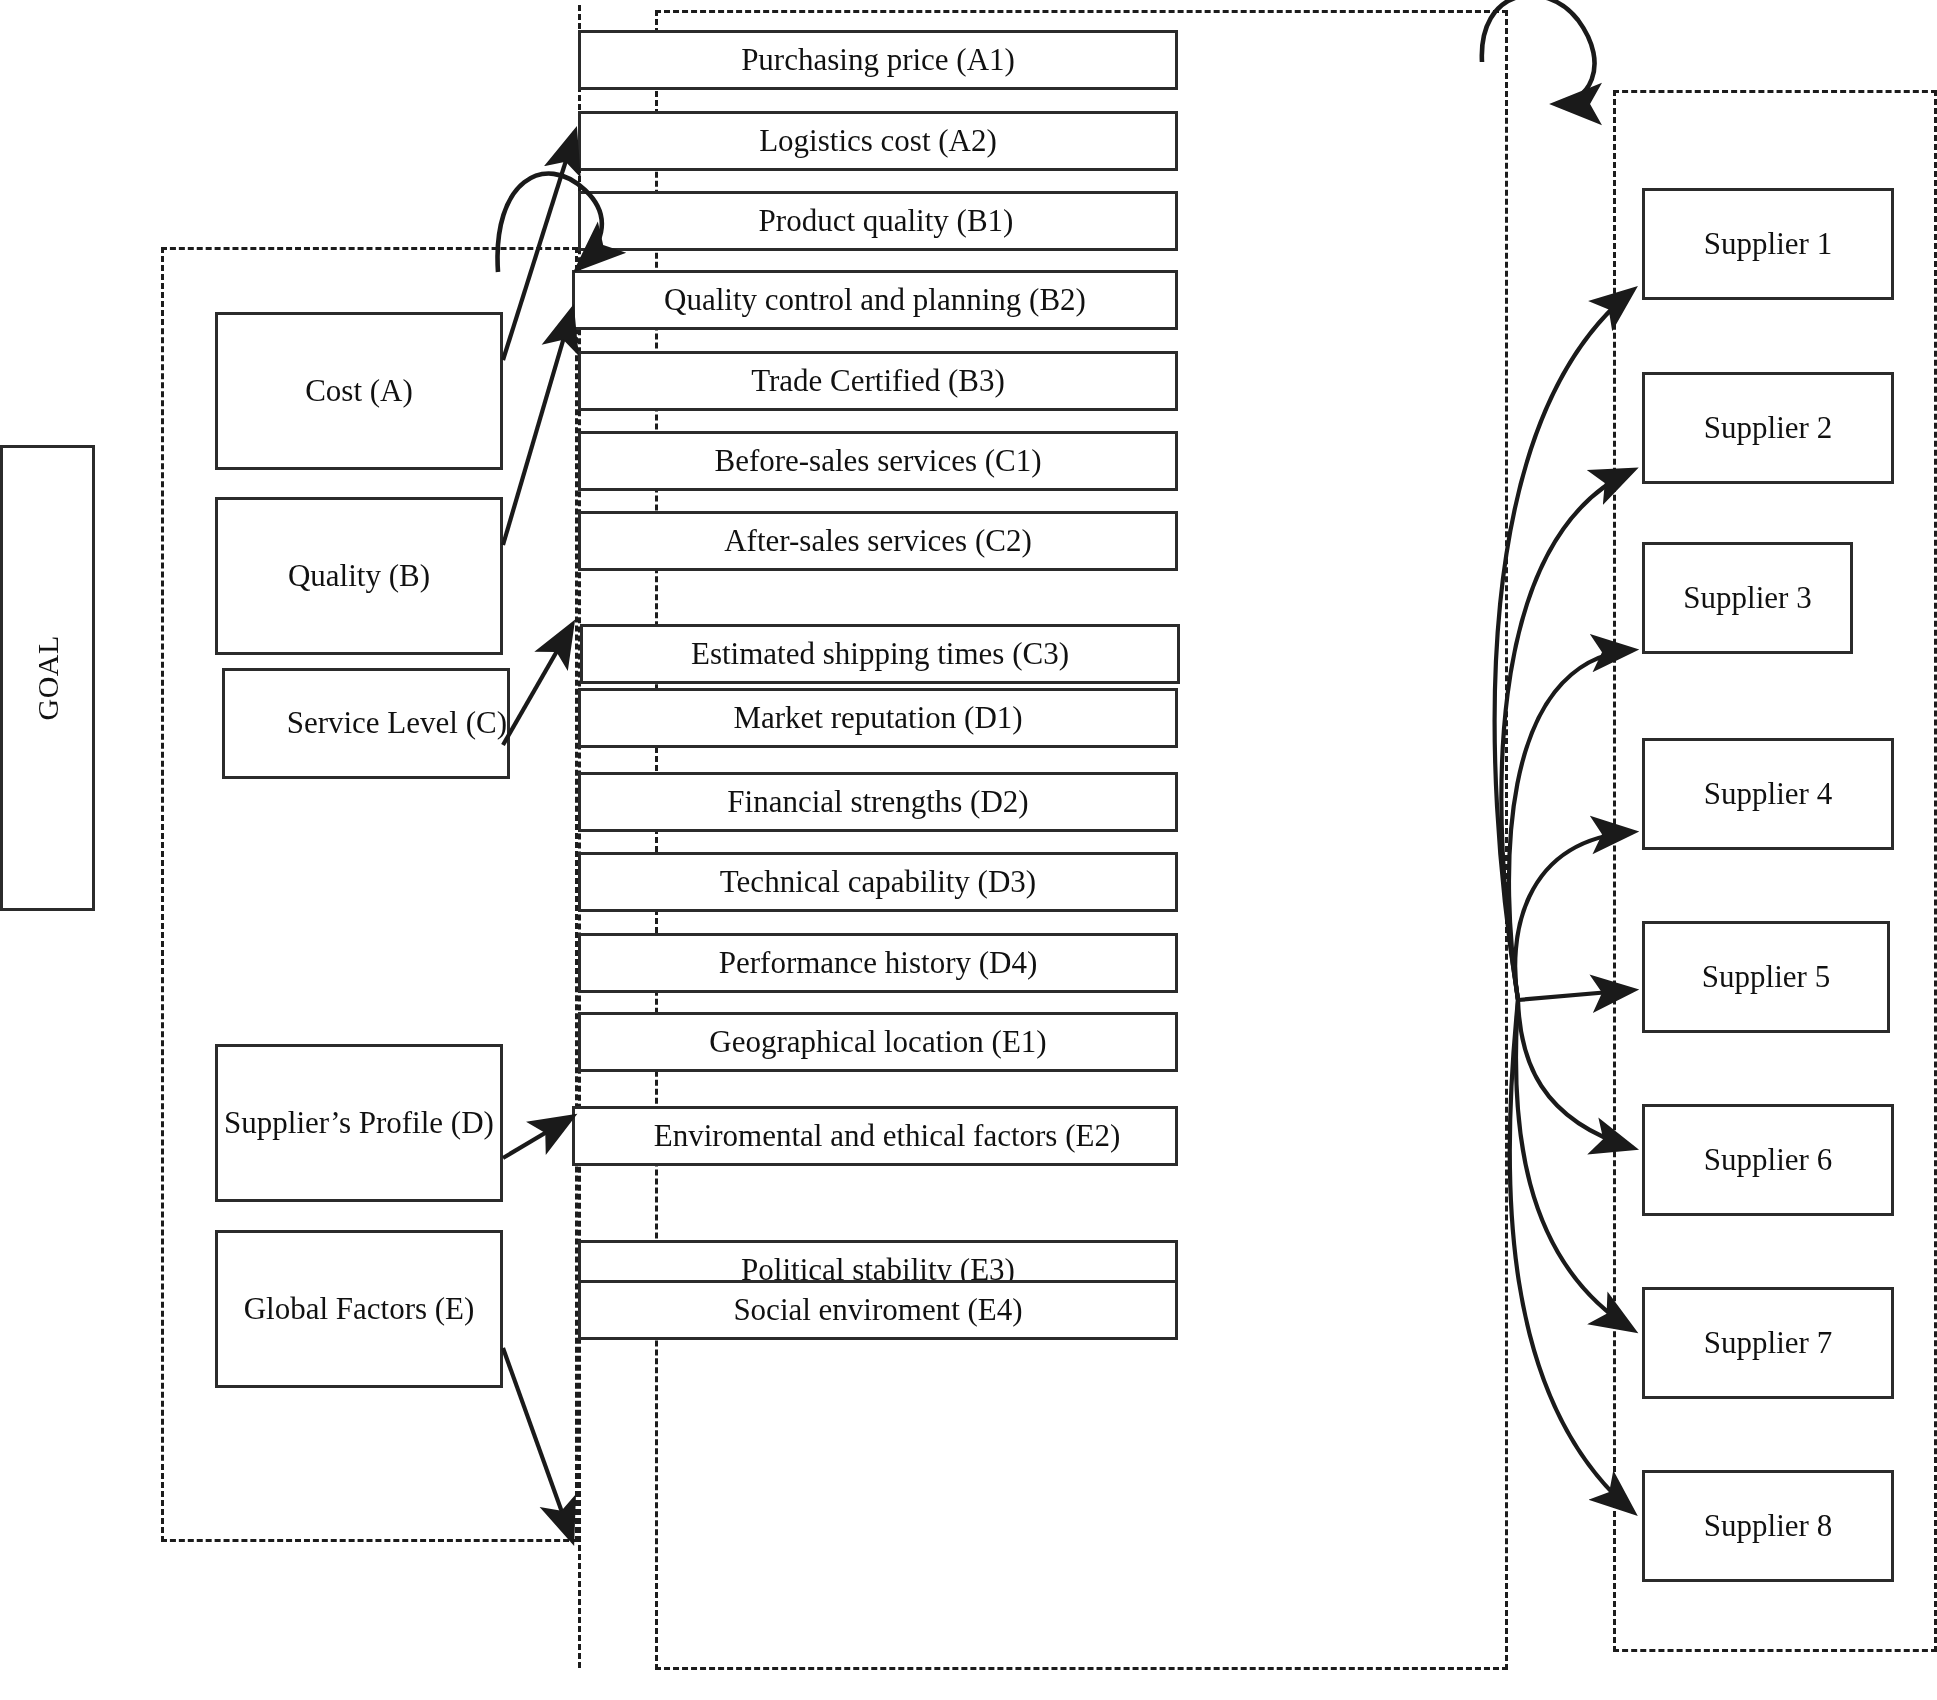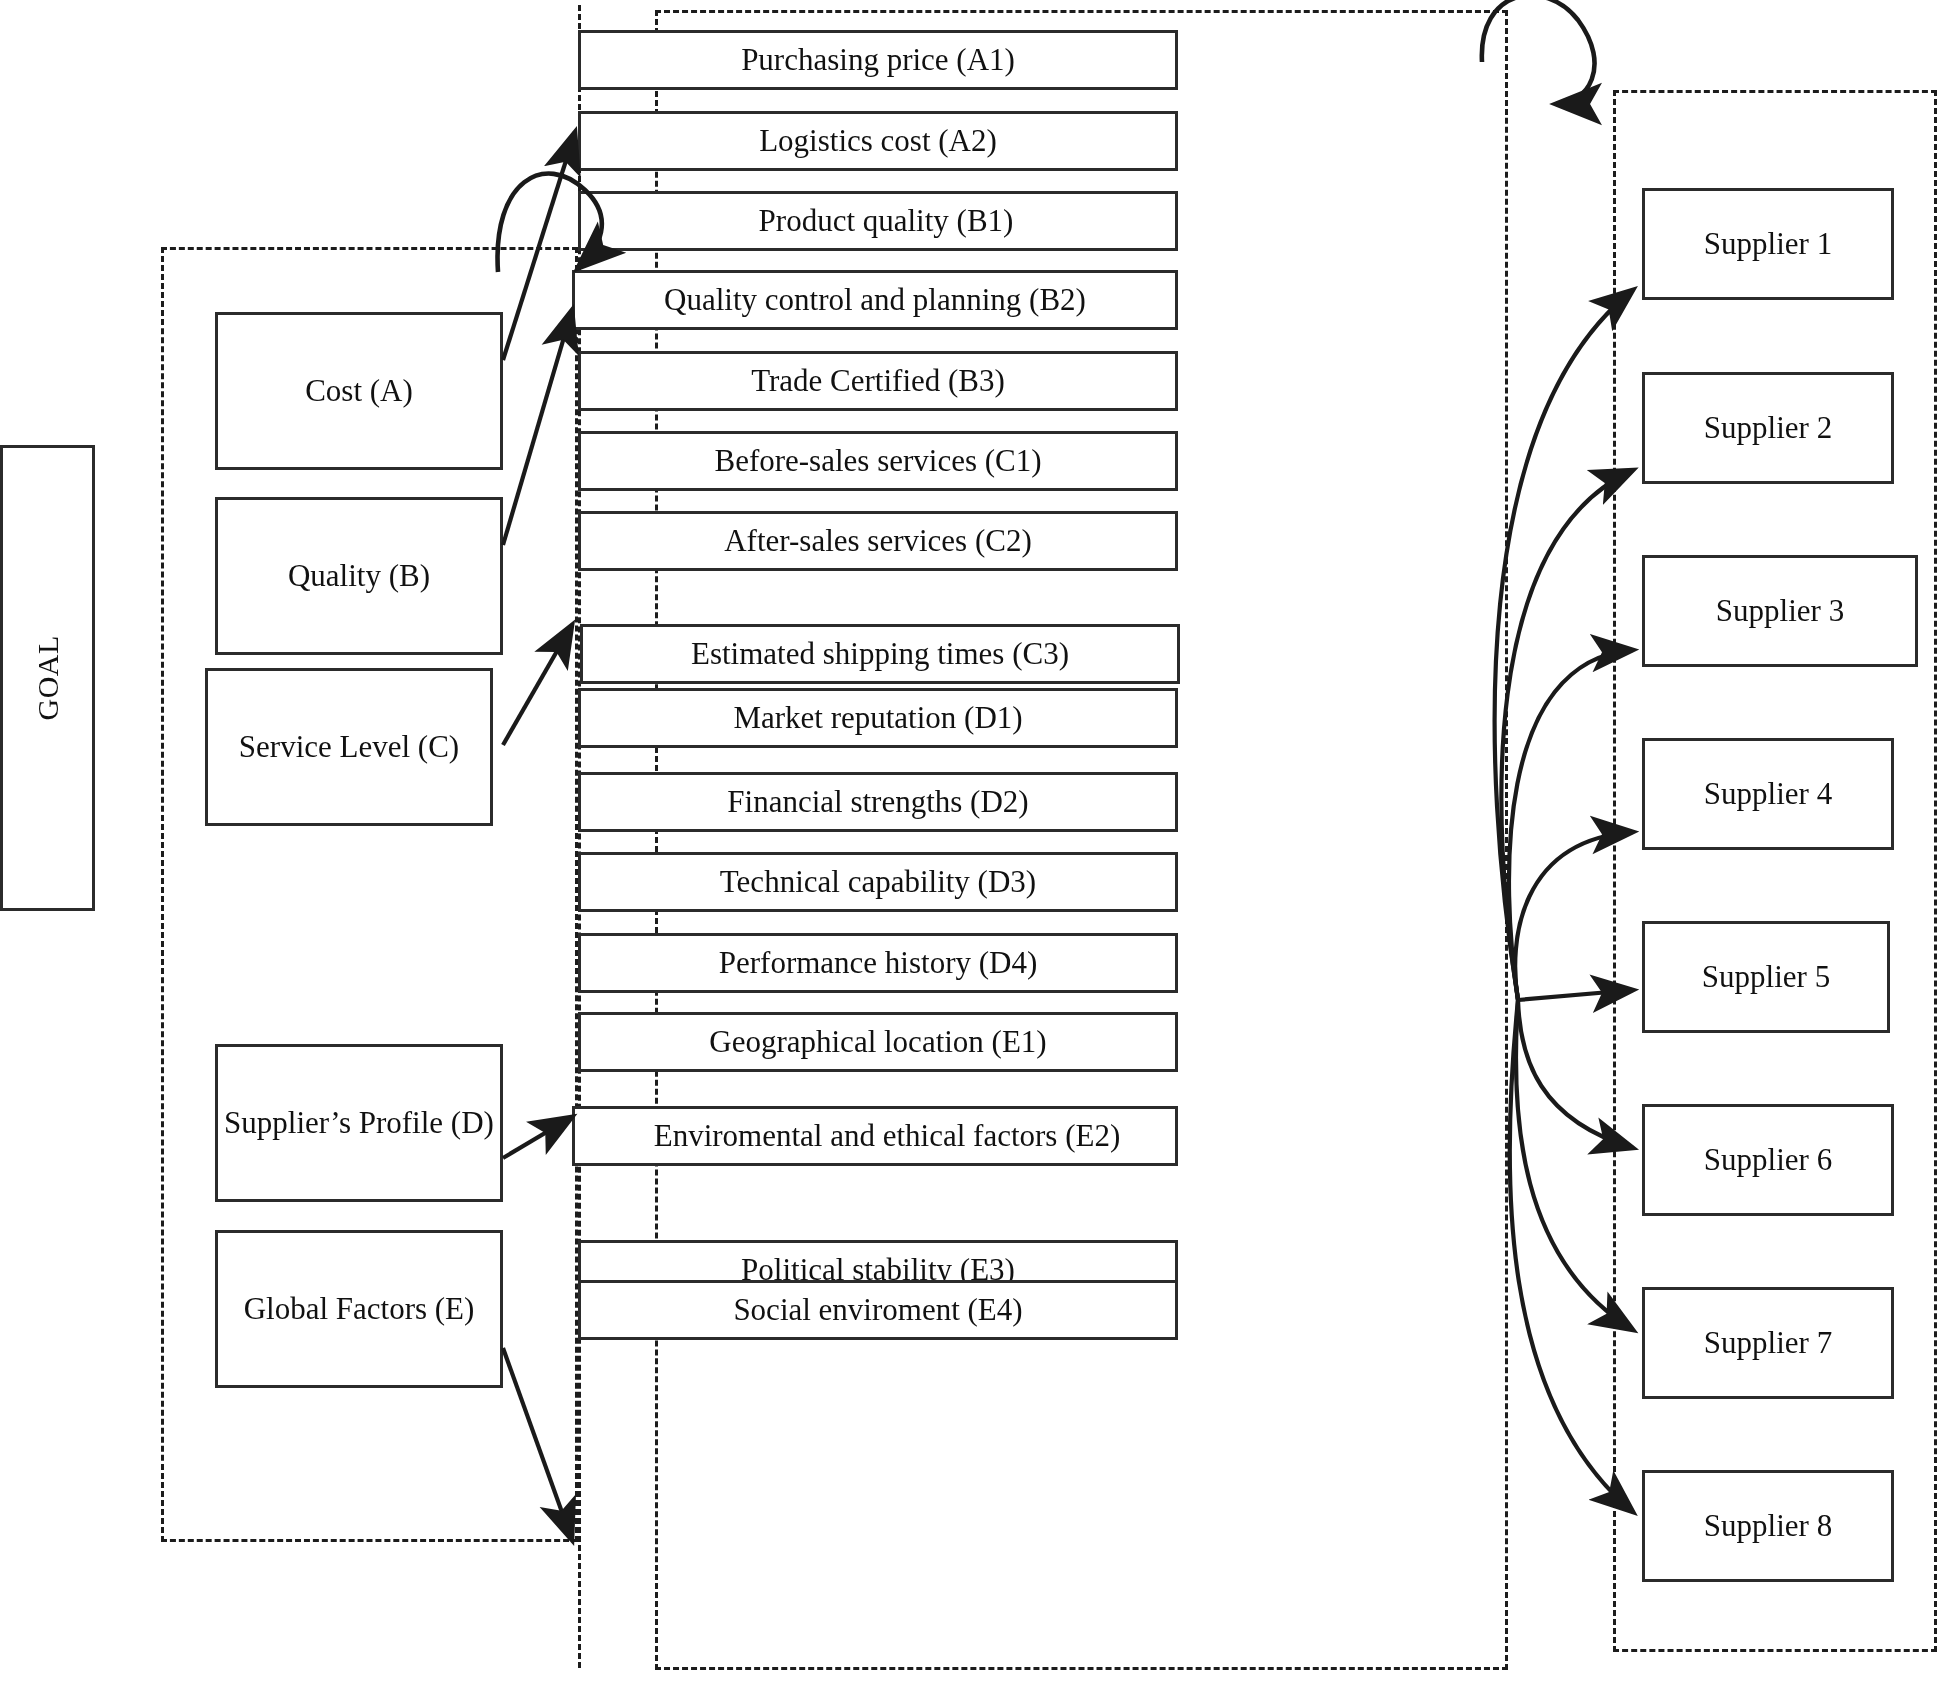"Supplier 3" div.box { top: 555px -> 542px; width: 276px -> 211px }
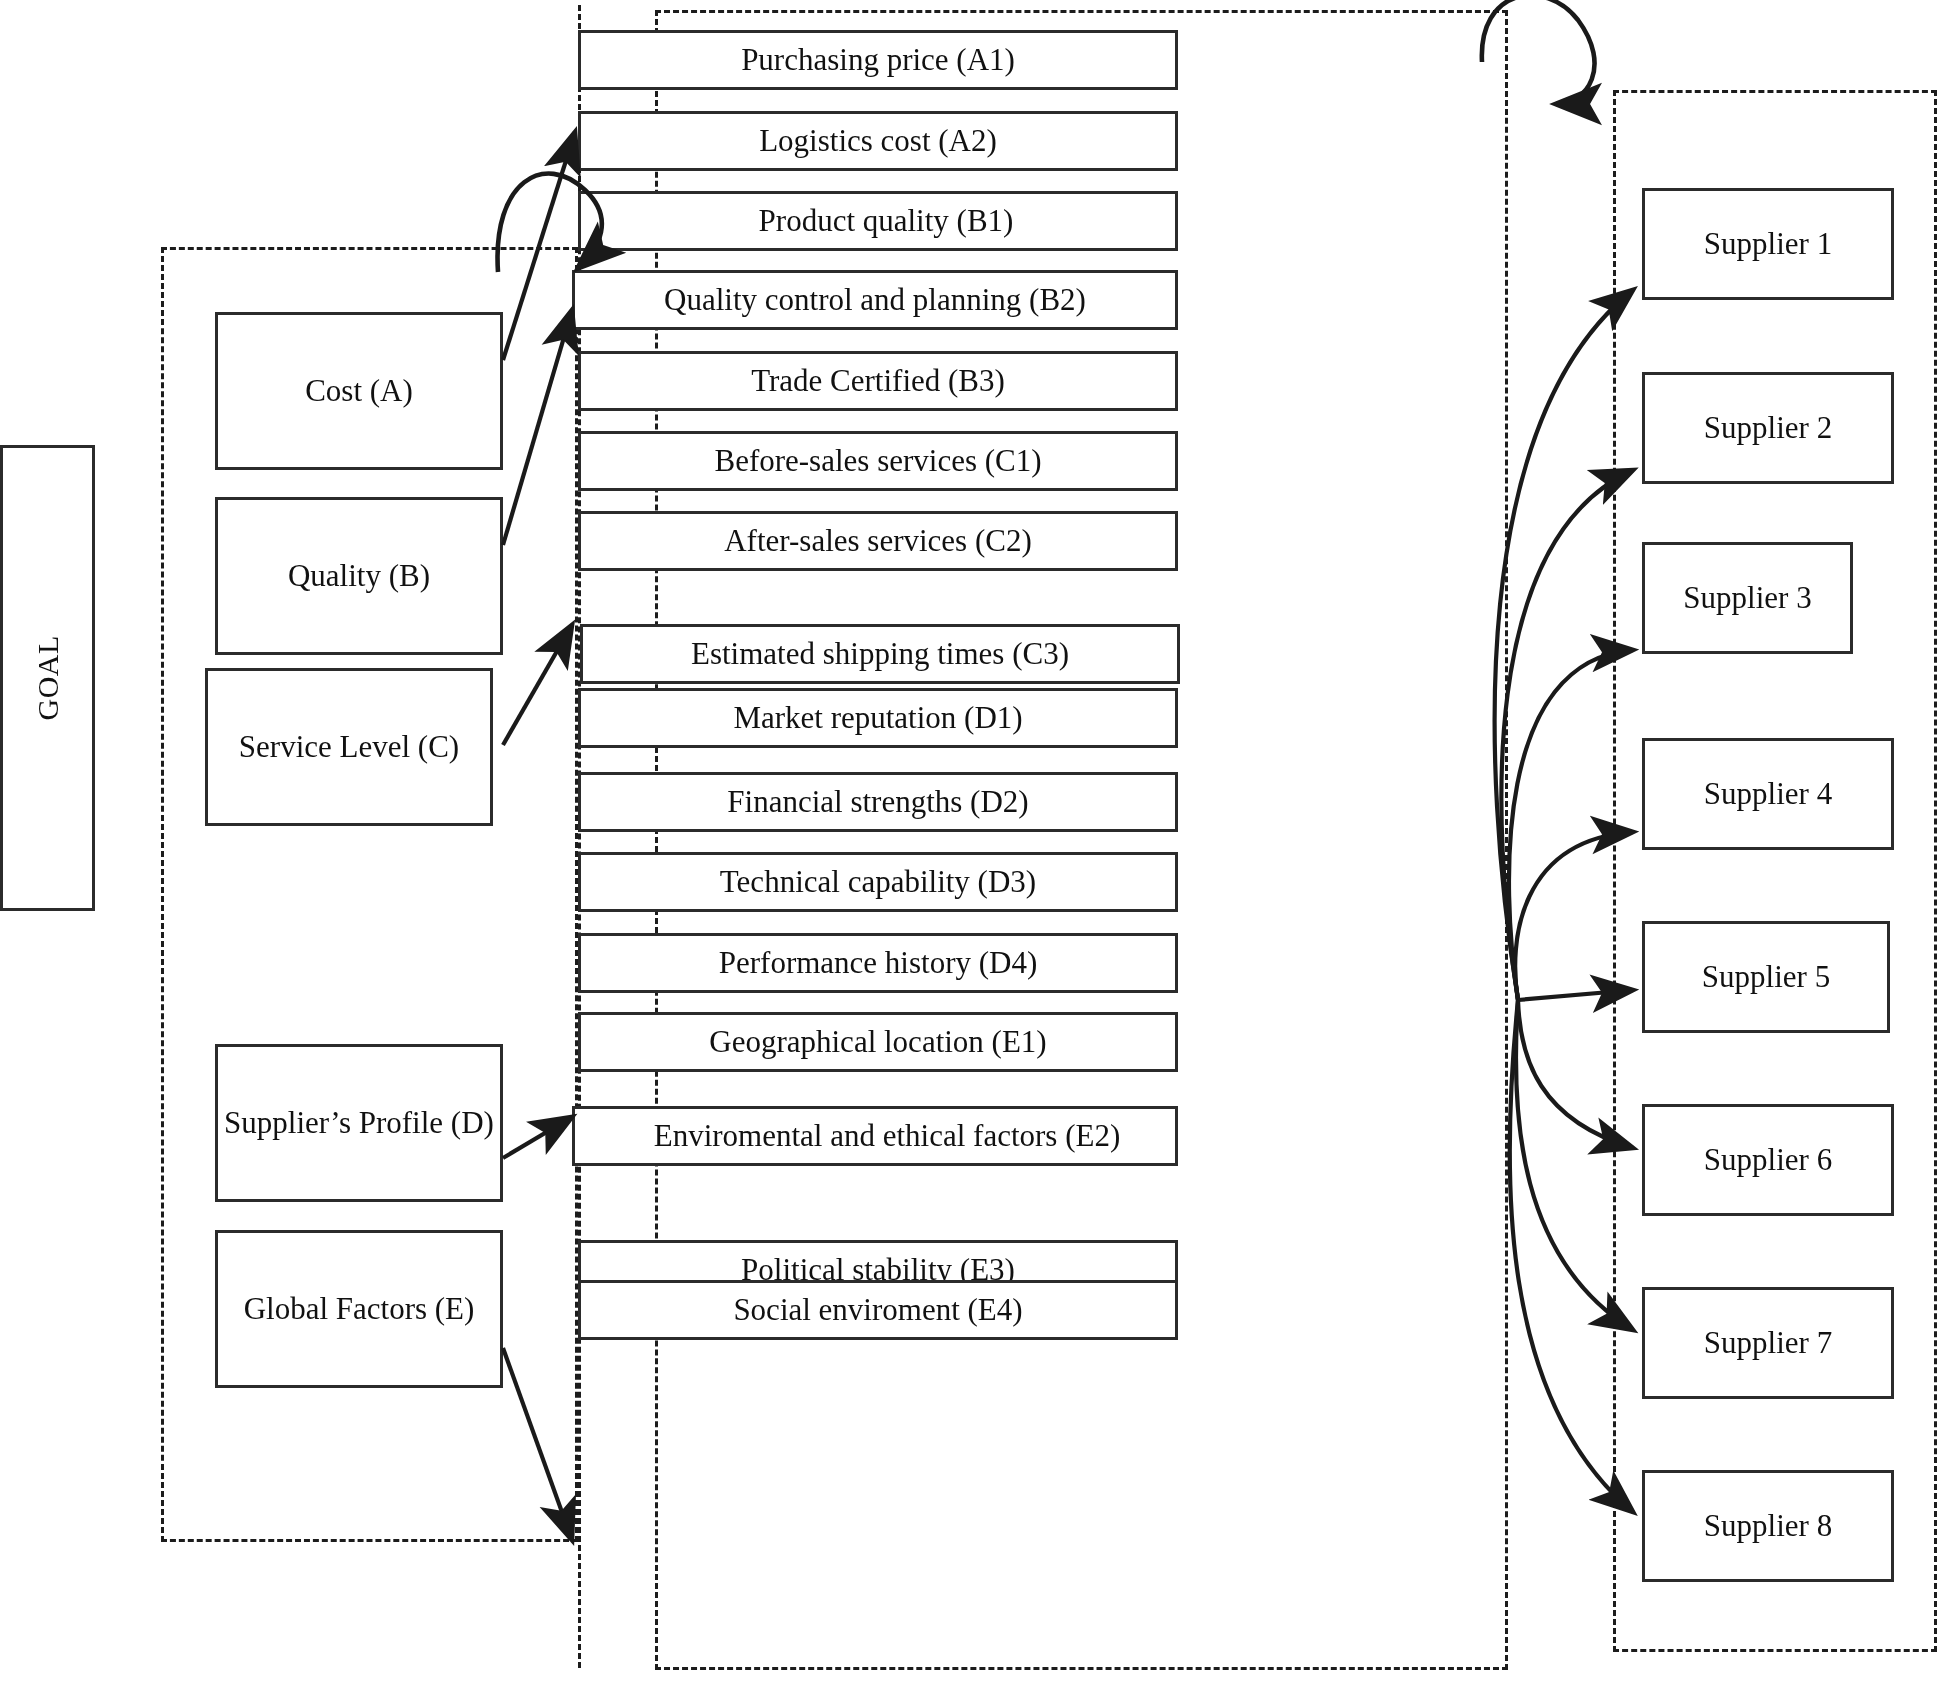"Service Level (C)" div.box { height: 158px -> 111px; justify-content: none -> flex-end; left: 205px -> 222px }
